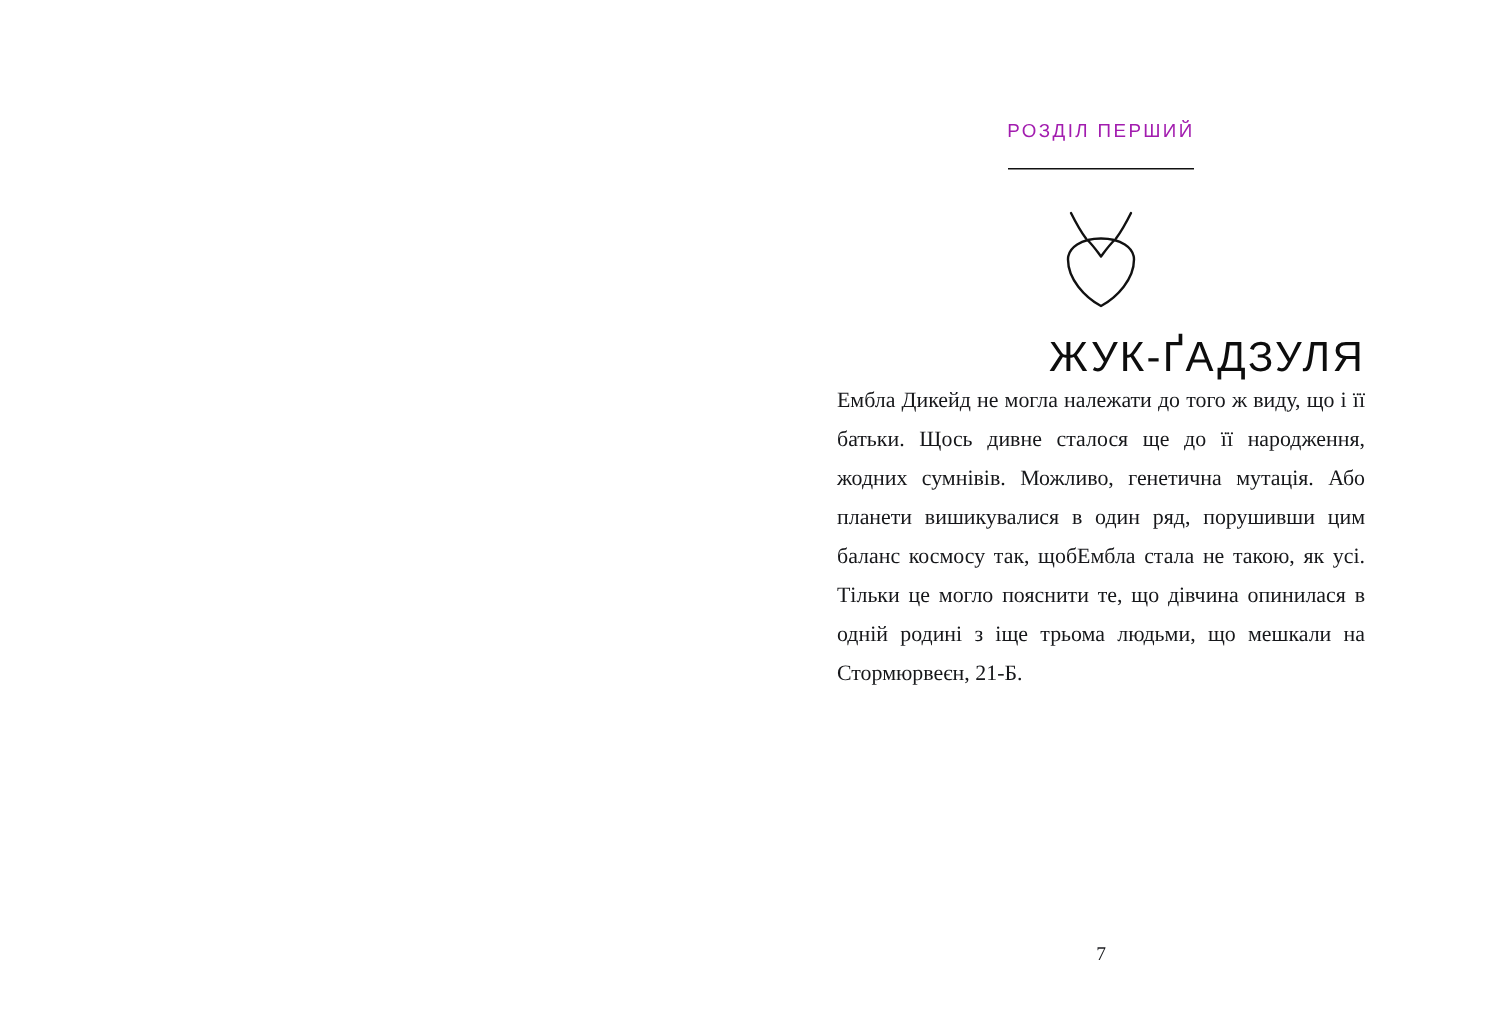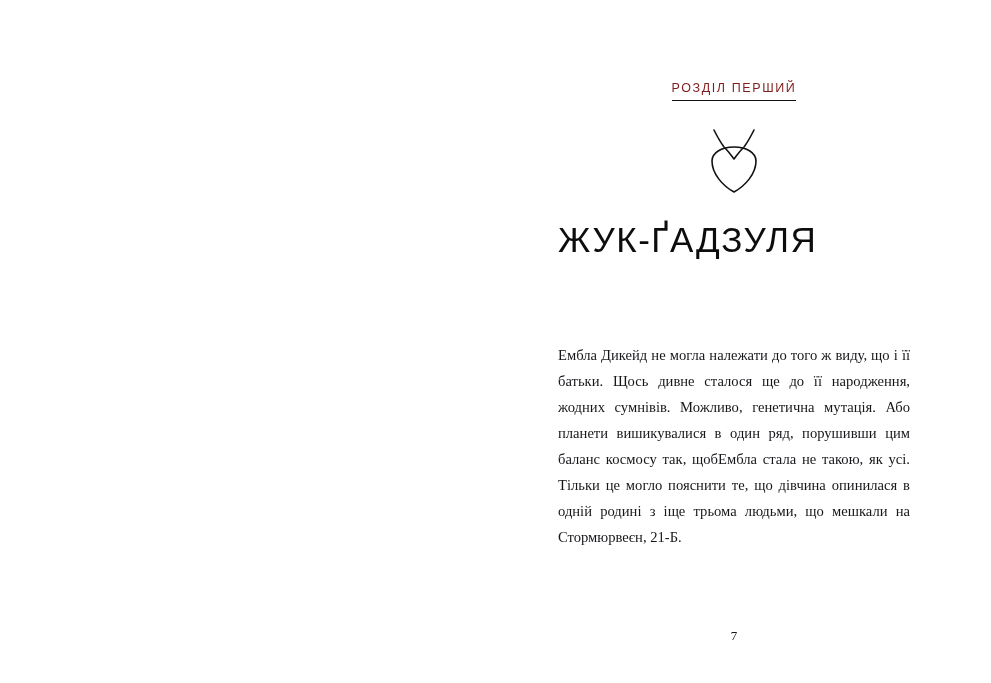"РОЗДІЛ ПЕРШИЙ" .chapter-label { color: #7f1d1d -> #a21caf; padding-bottom: 5px -> 18px }
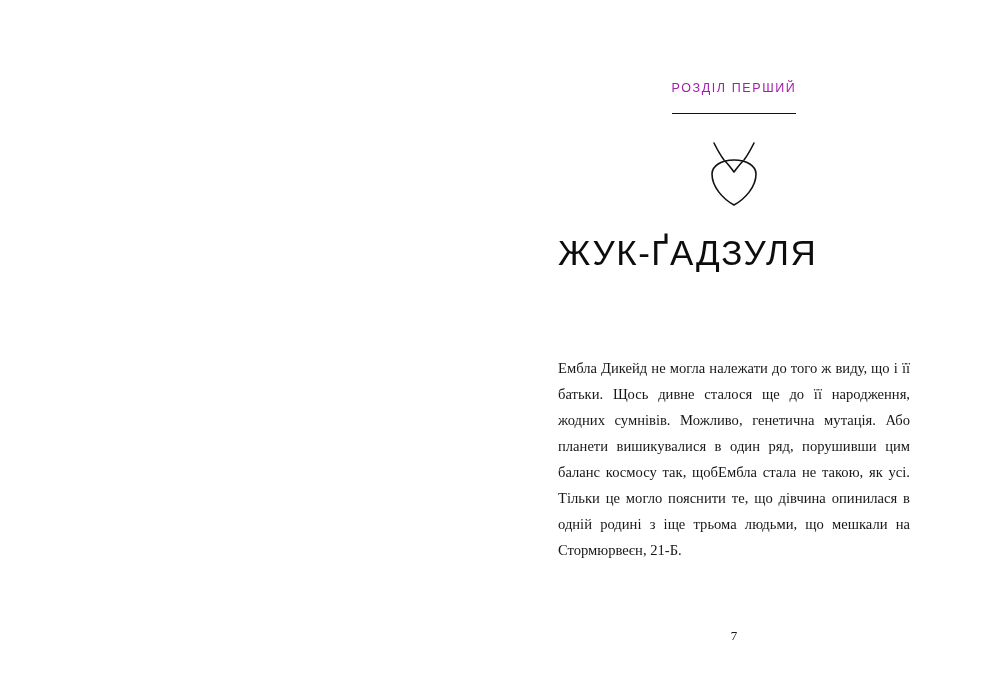"ЖУК-ҐАДЗУЛЯ" .chapter-title { font-size: 35px -> 28px; margin-top: 26px -> 16px; text-align: left -> right }
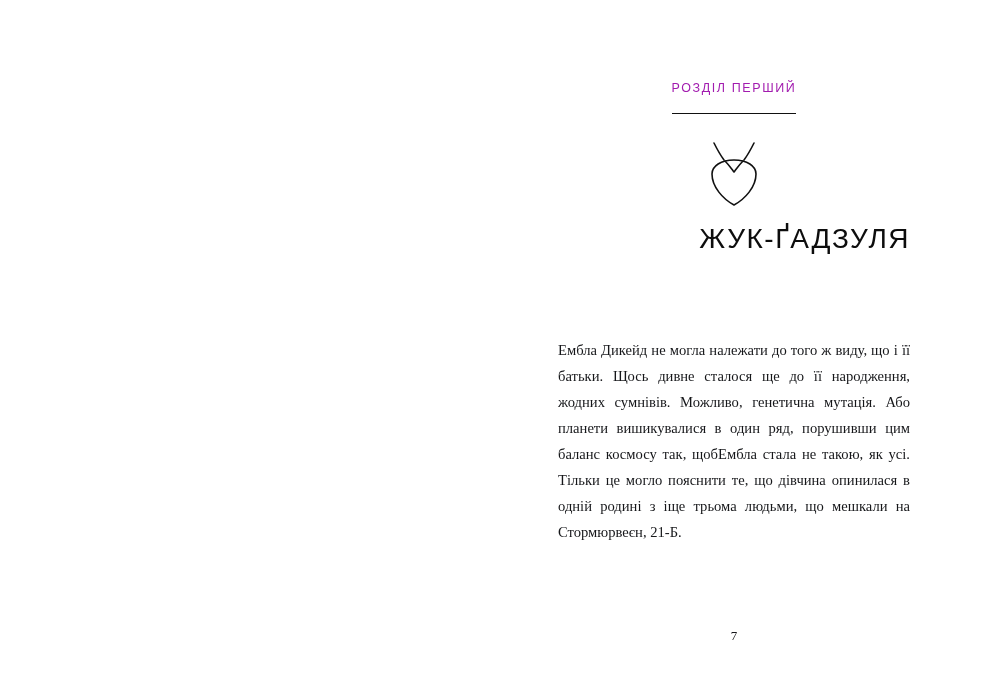"Ембла Дикейд не могла належати" .body-text { margin-top: 82px -> none }
